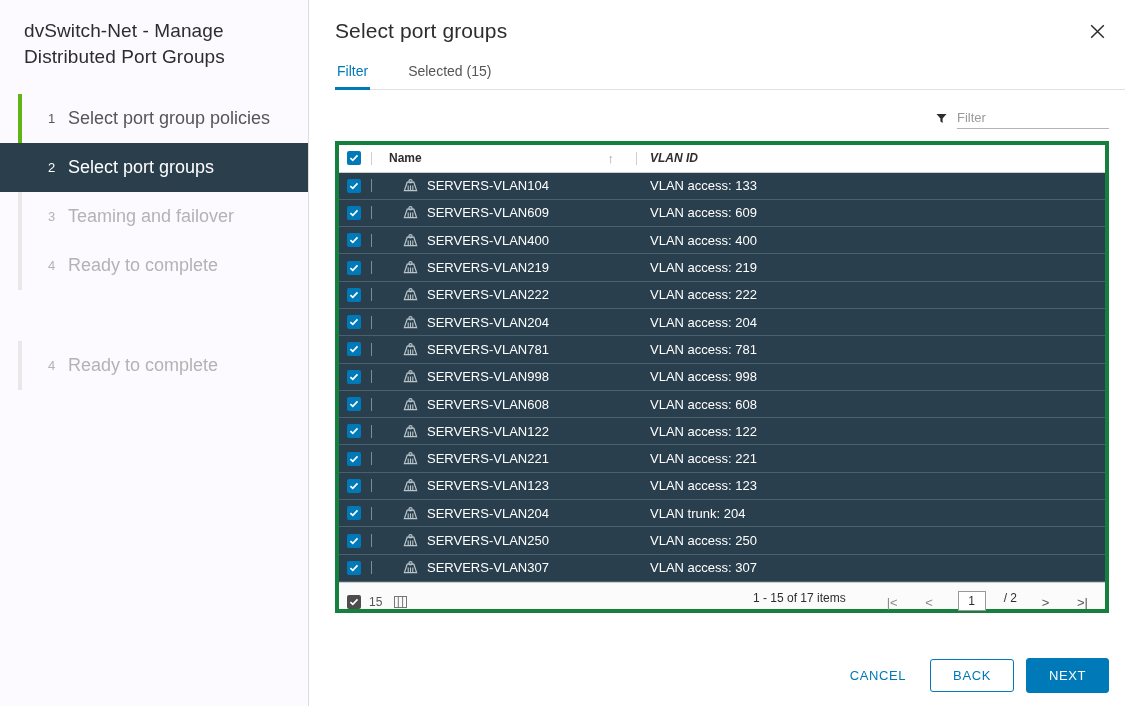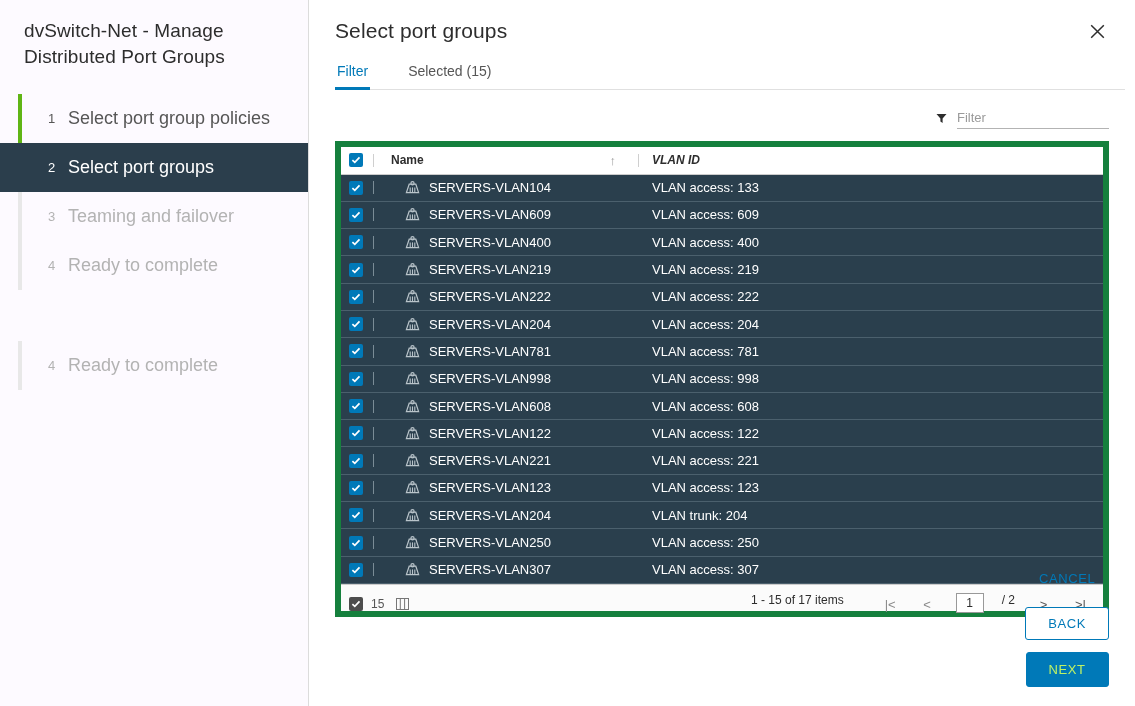"Name" .table-wrap { border: 6px solid #15803d -> 4px solid #15803d }
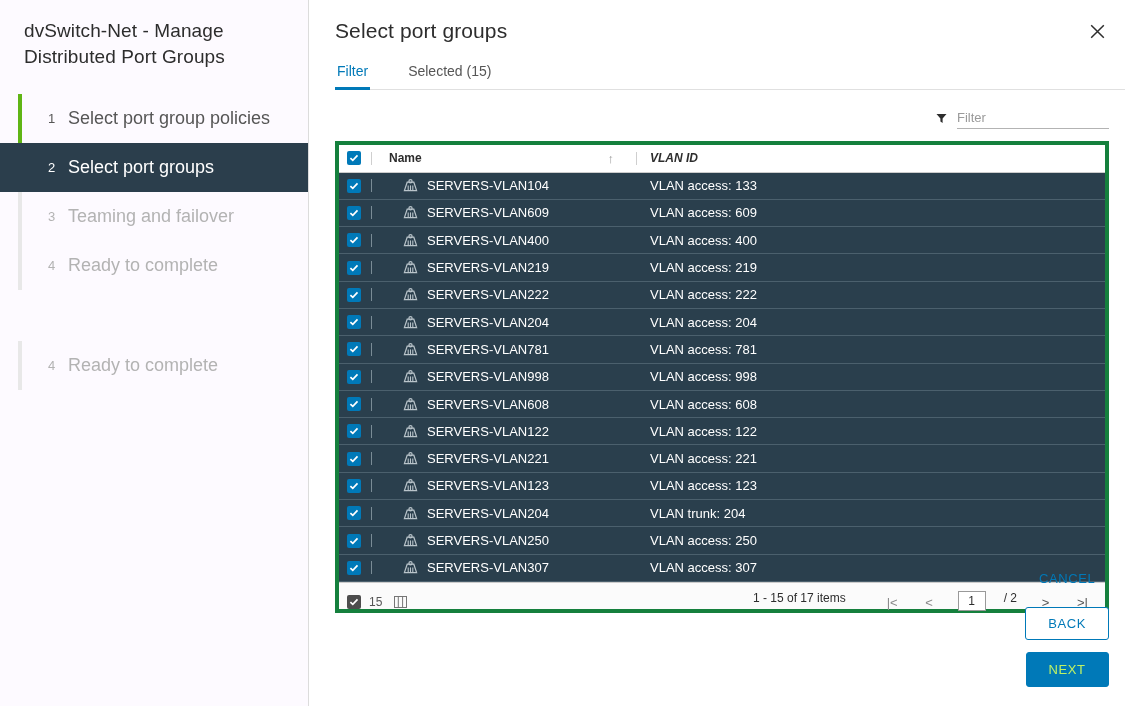"CANCEL" .footer { bottom: 19px -> 13px; flex-direction: column -> none }
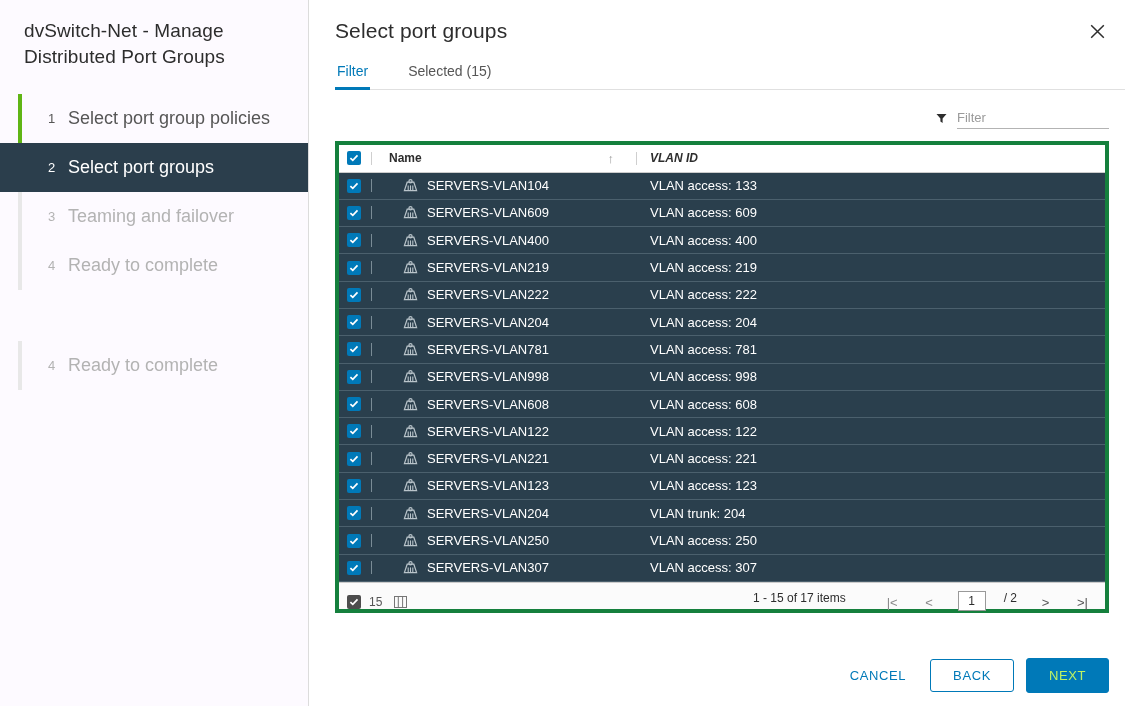"NEXT" .btn-primary { color: #bef264 -> #ffffff }
